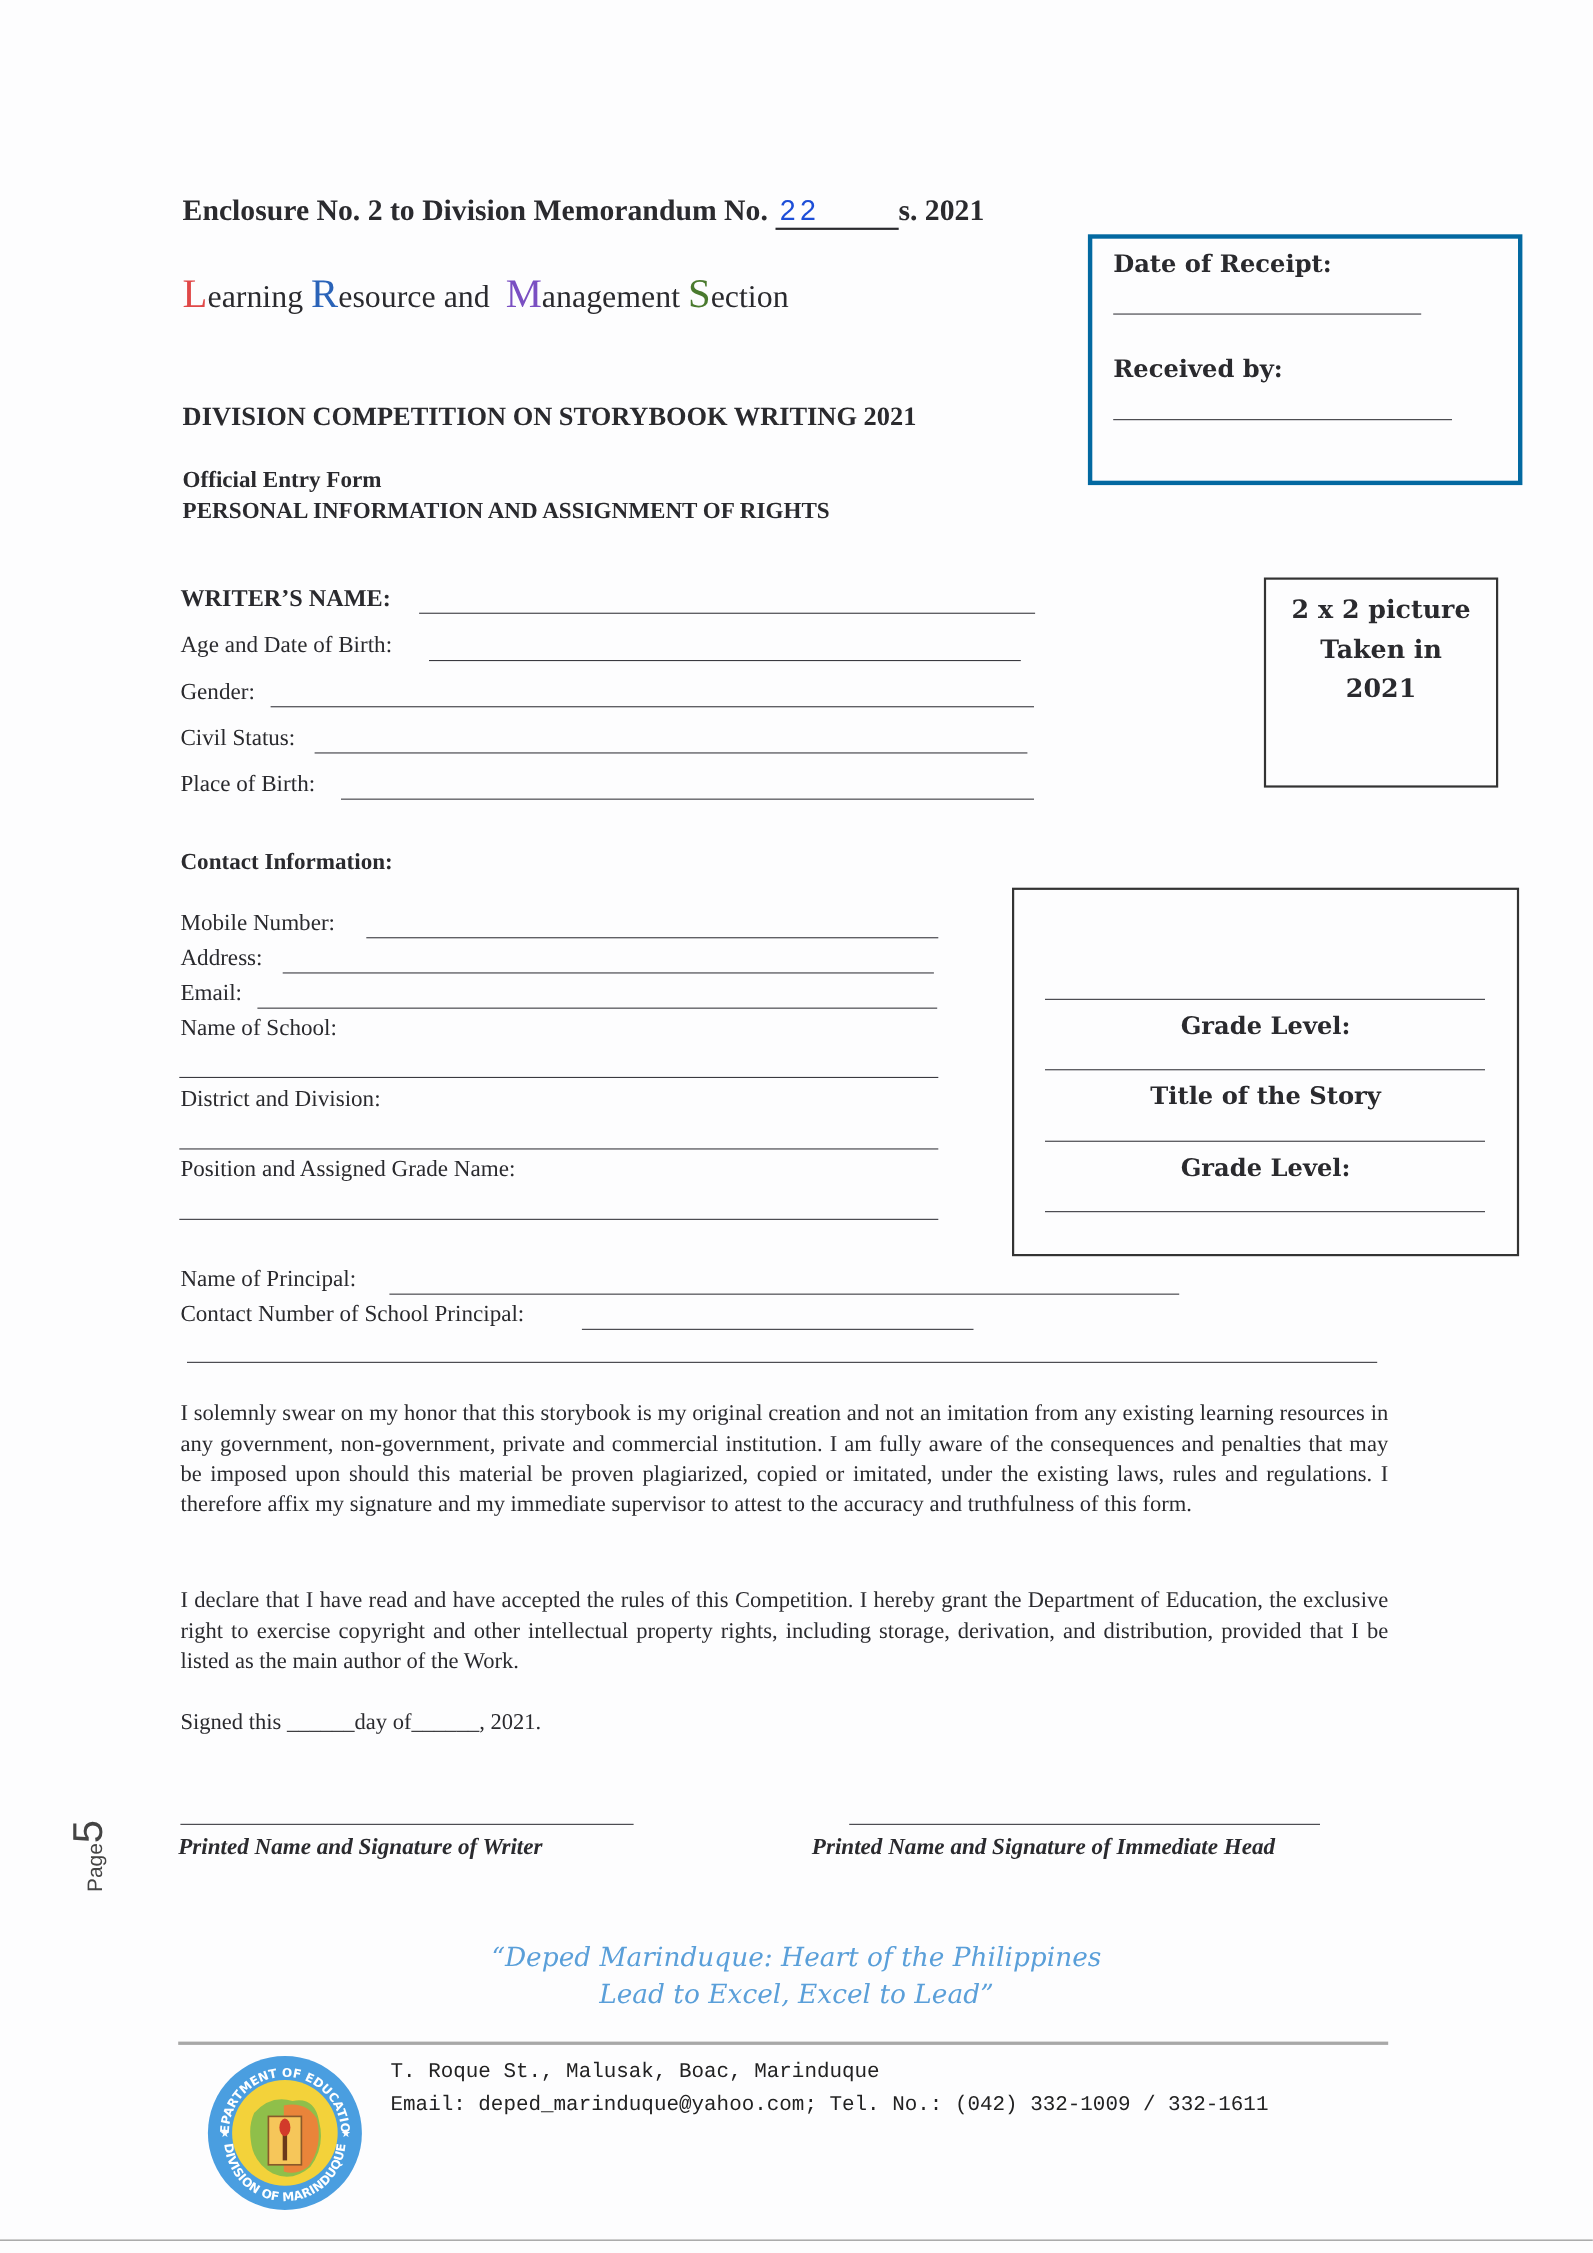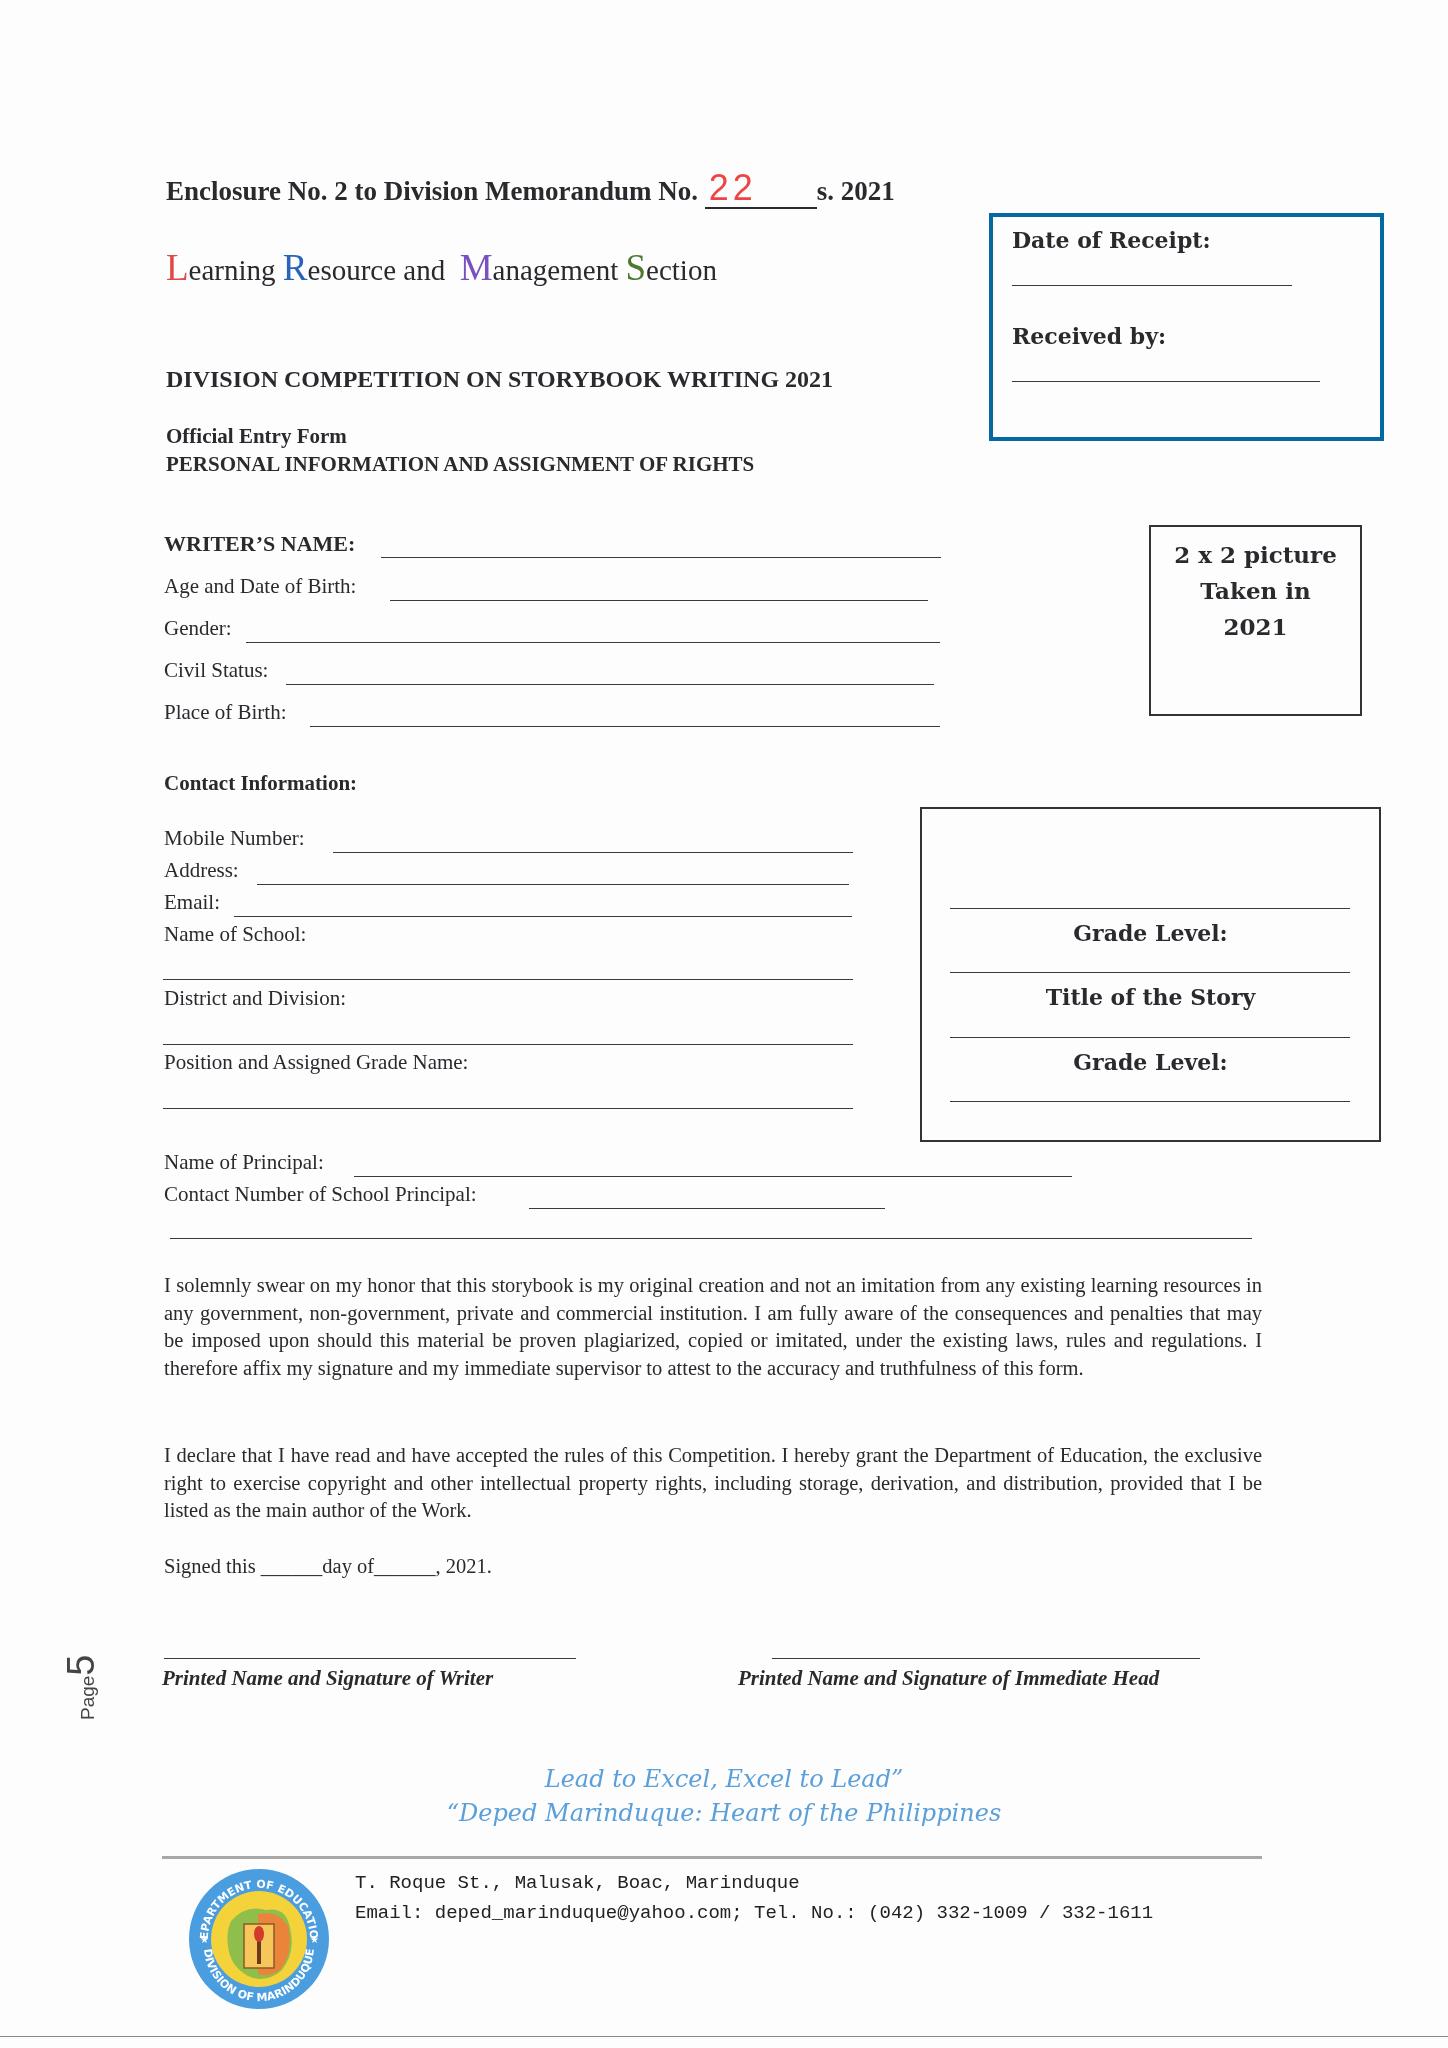"22" #enclosure .memo-no { color: #ef4444 -> #1d4ed8; font-size: 36px -> 26px }
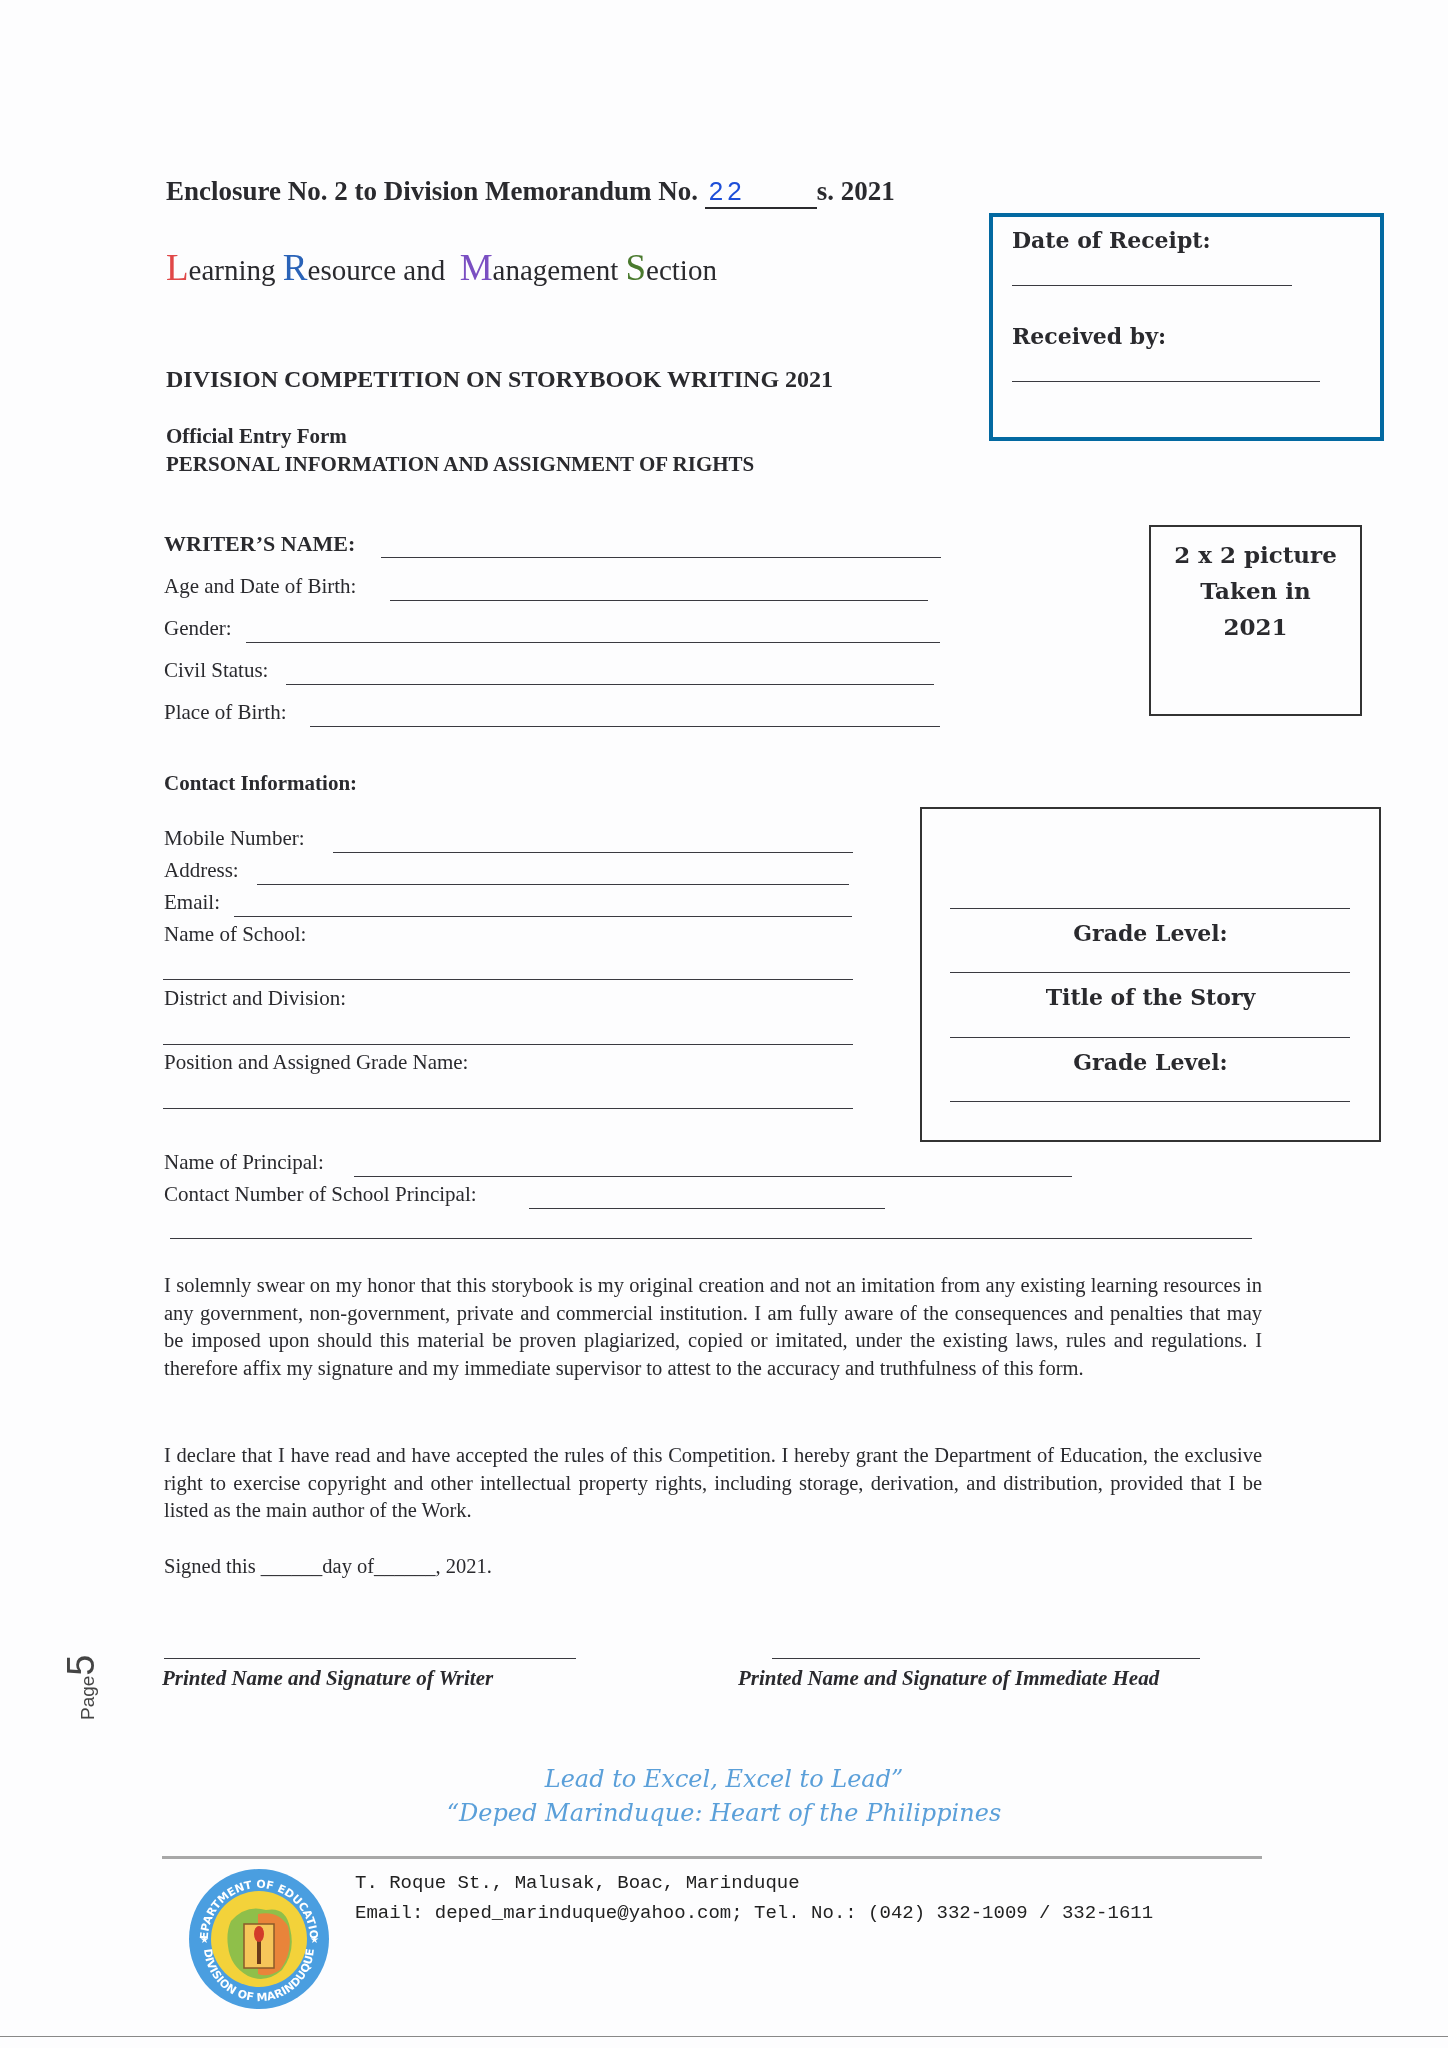"Lead to Excel, Excel to" div { order: before "“Deped Marinduque: Heart of the" -> after "“Deped Marinduque: Heart of the" }
